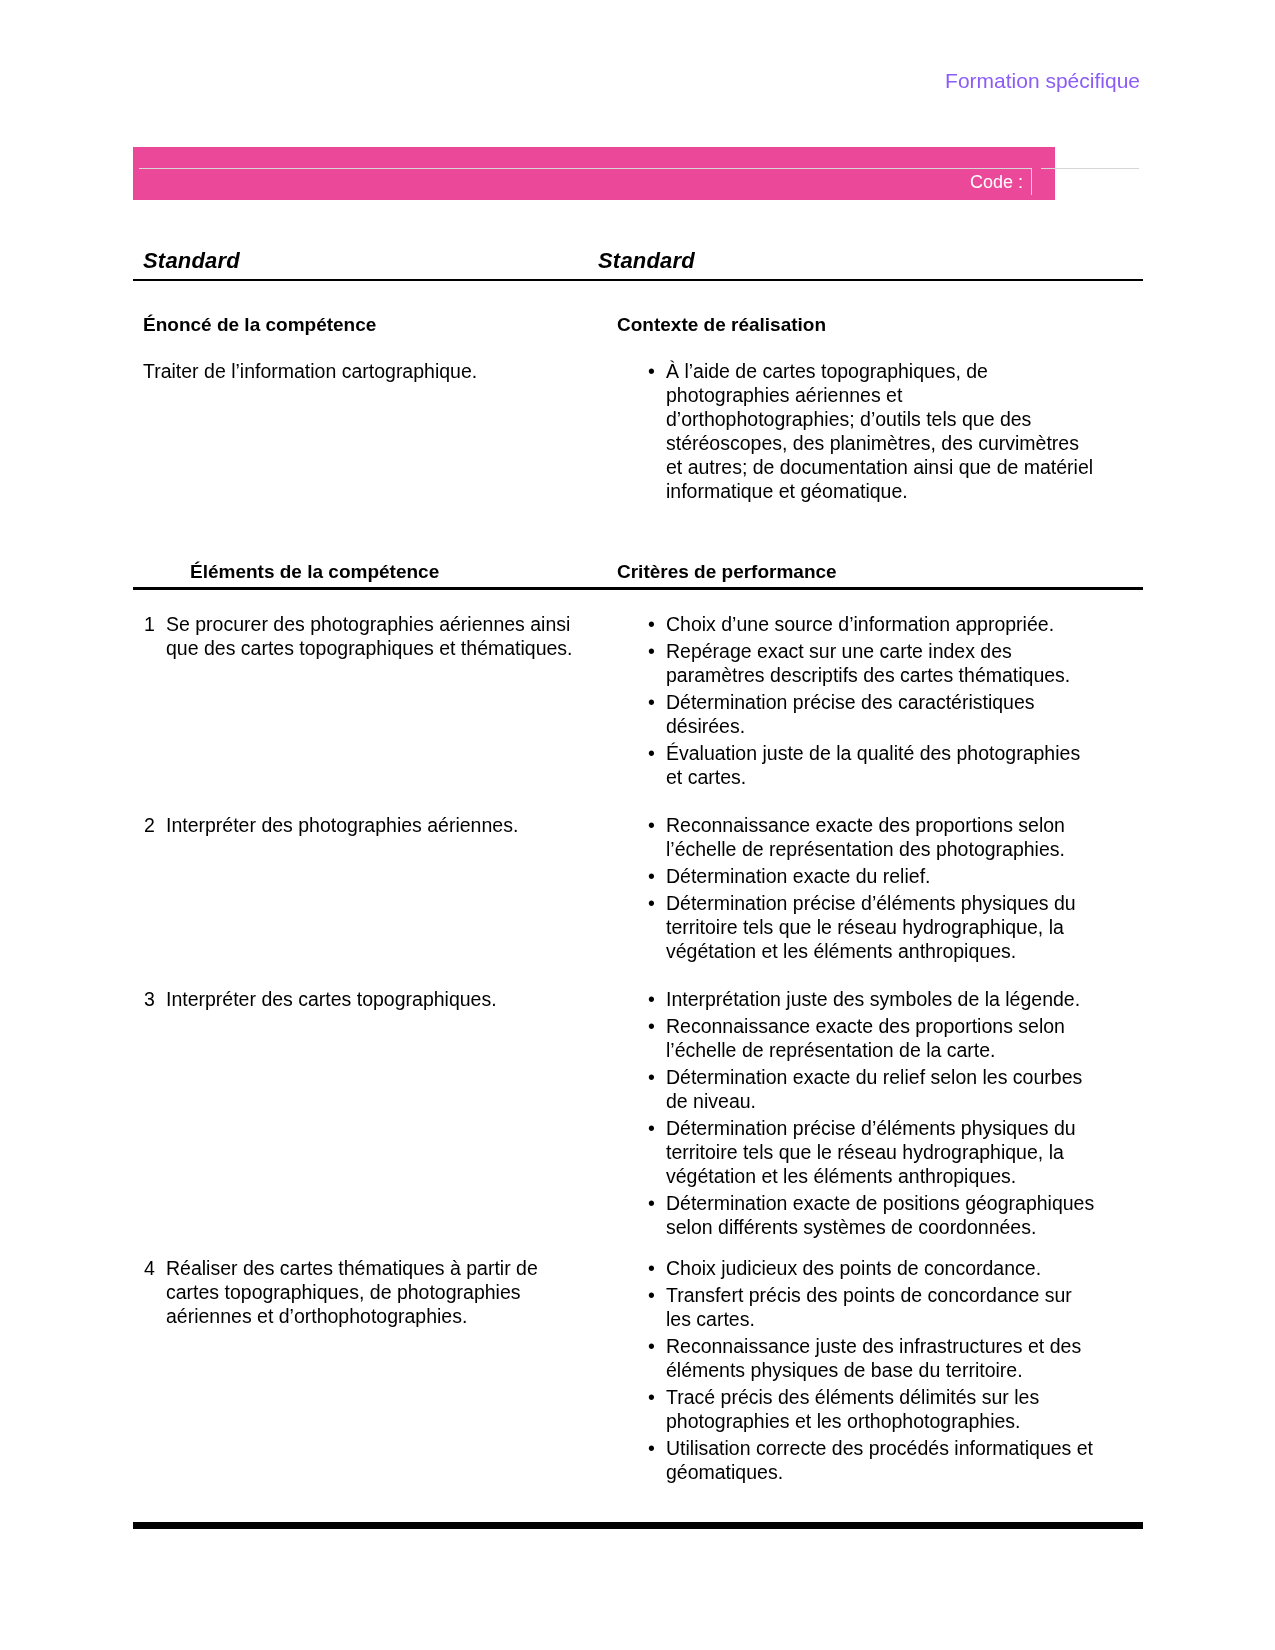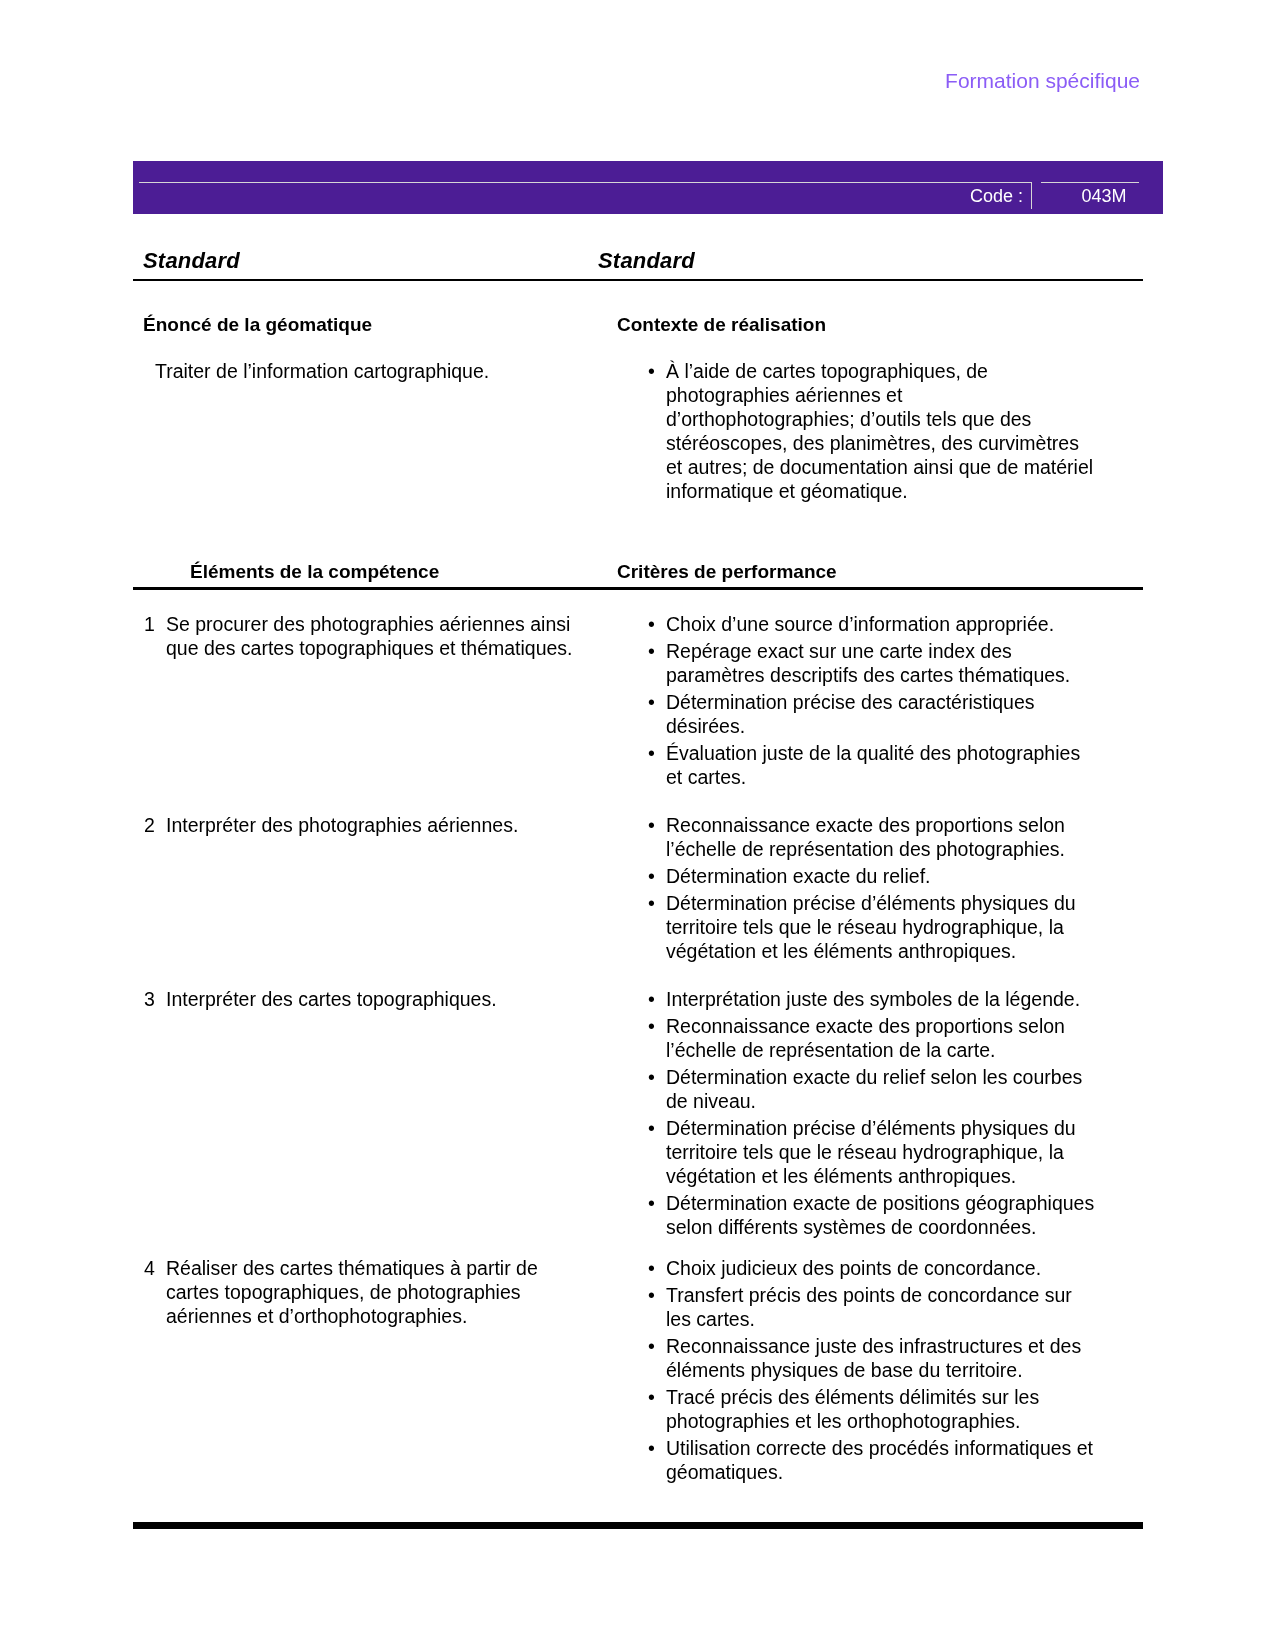"Code :" .banner { background: #4c1d95 -> #ec4899; top: 161px -> 147px; width: 1030px -> 922px }
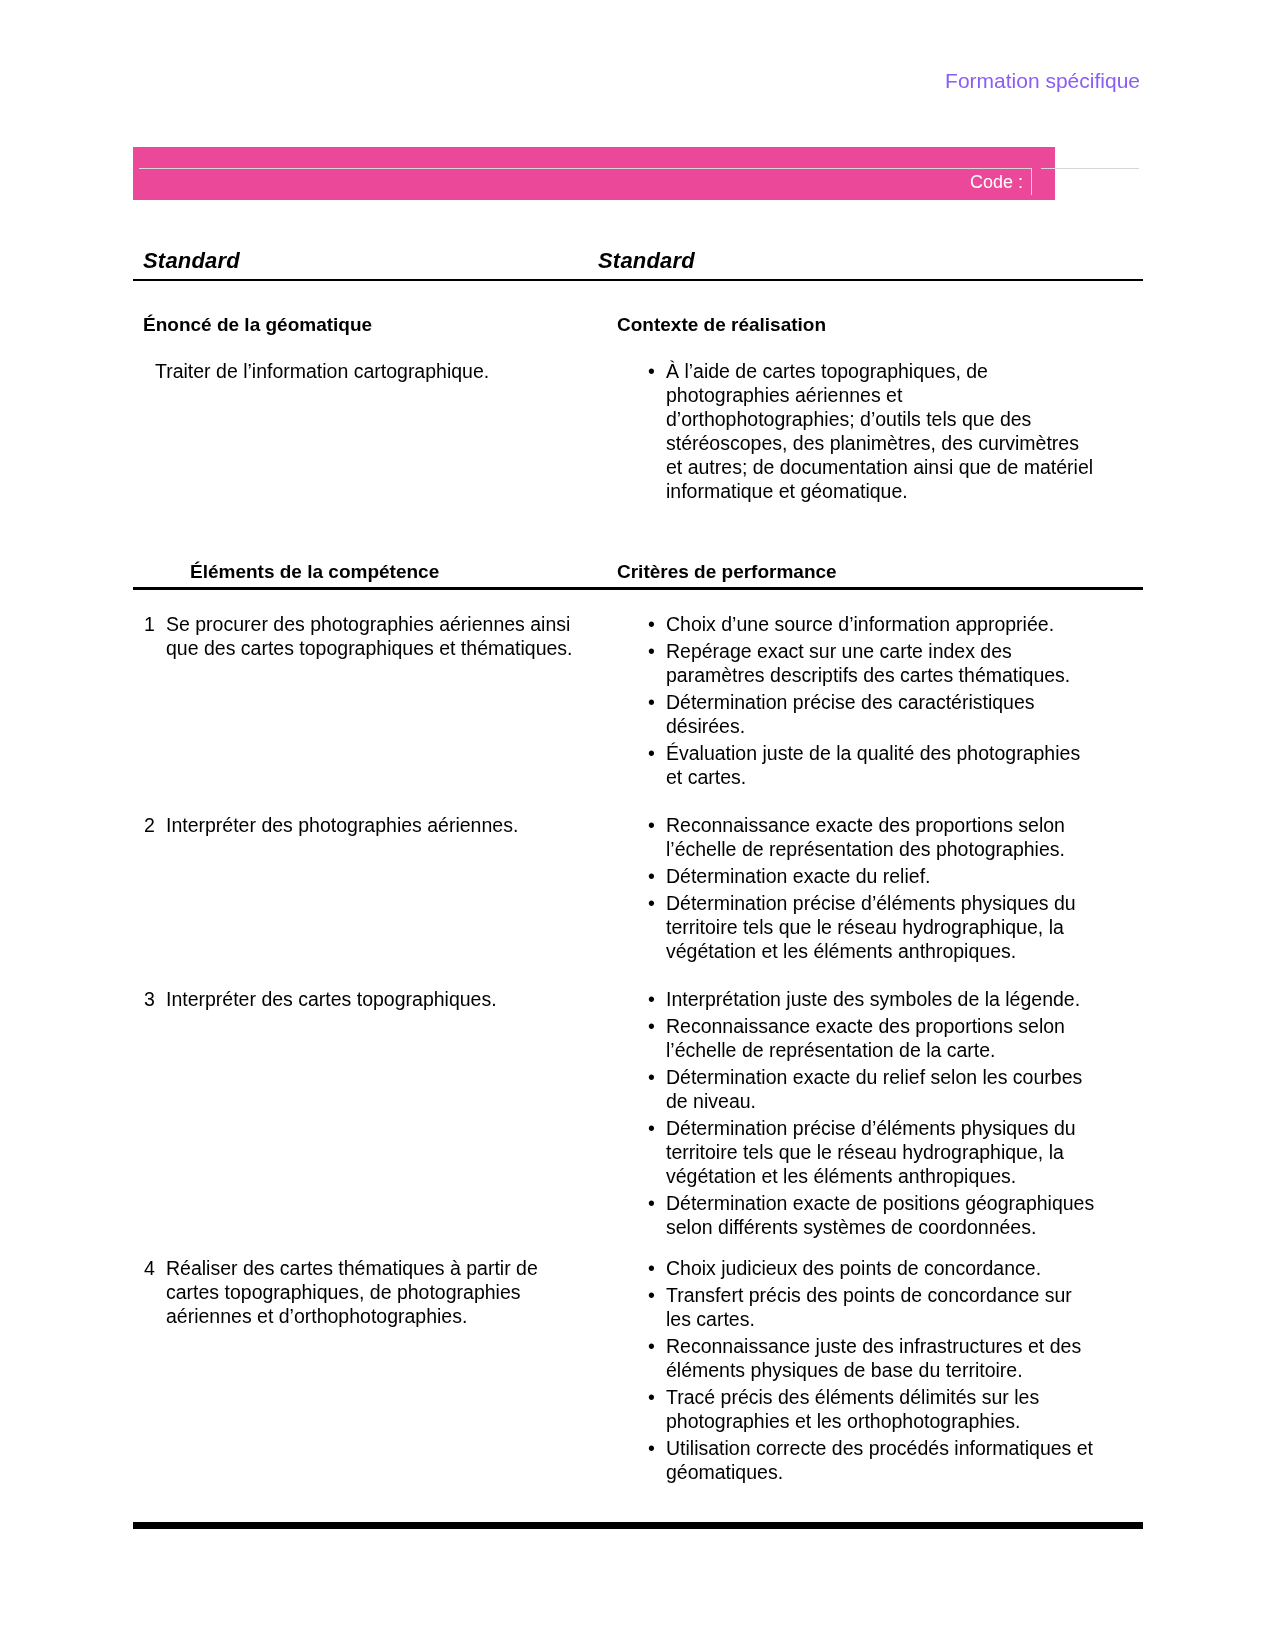"Énoncé de la géomatique" div.h-bold { text: géomatique -> compétence }
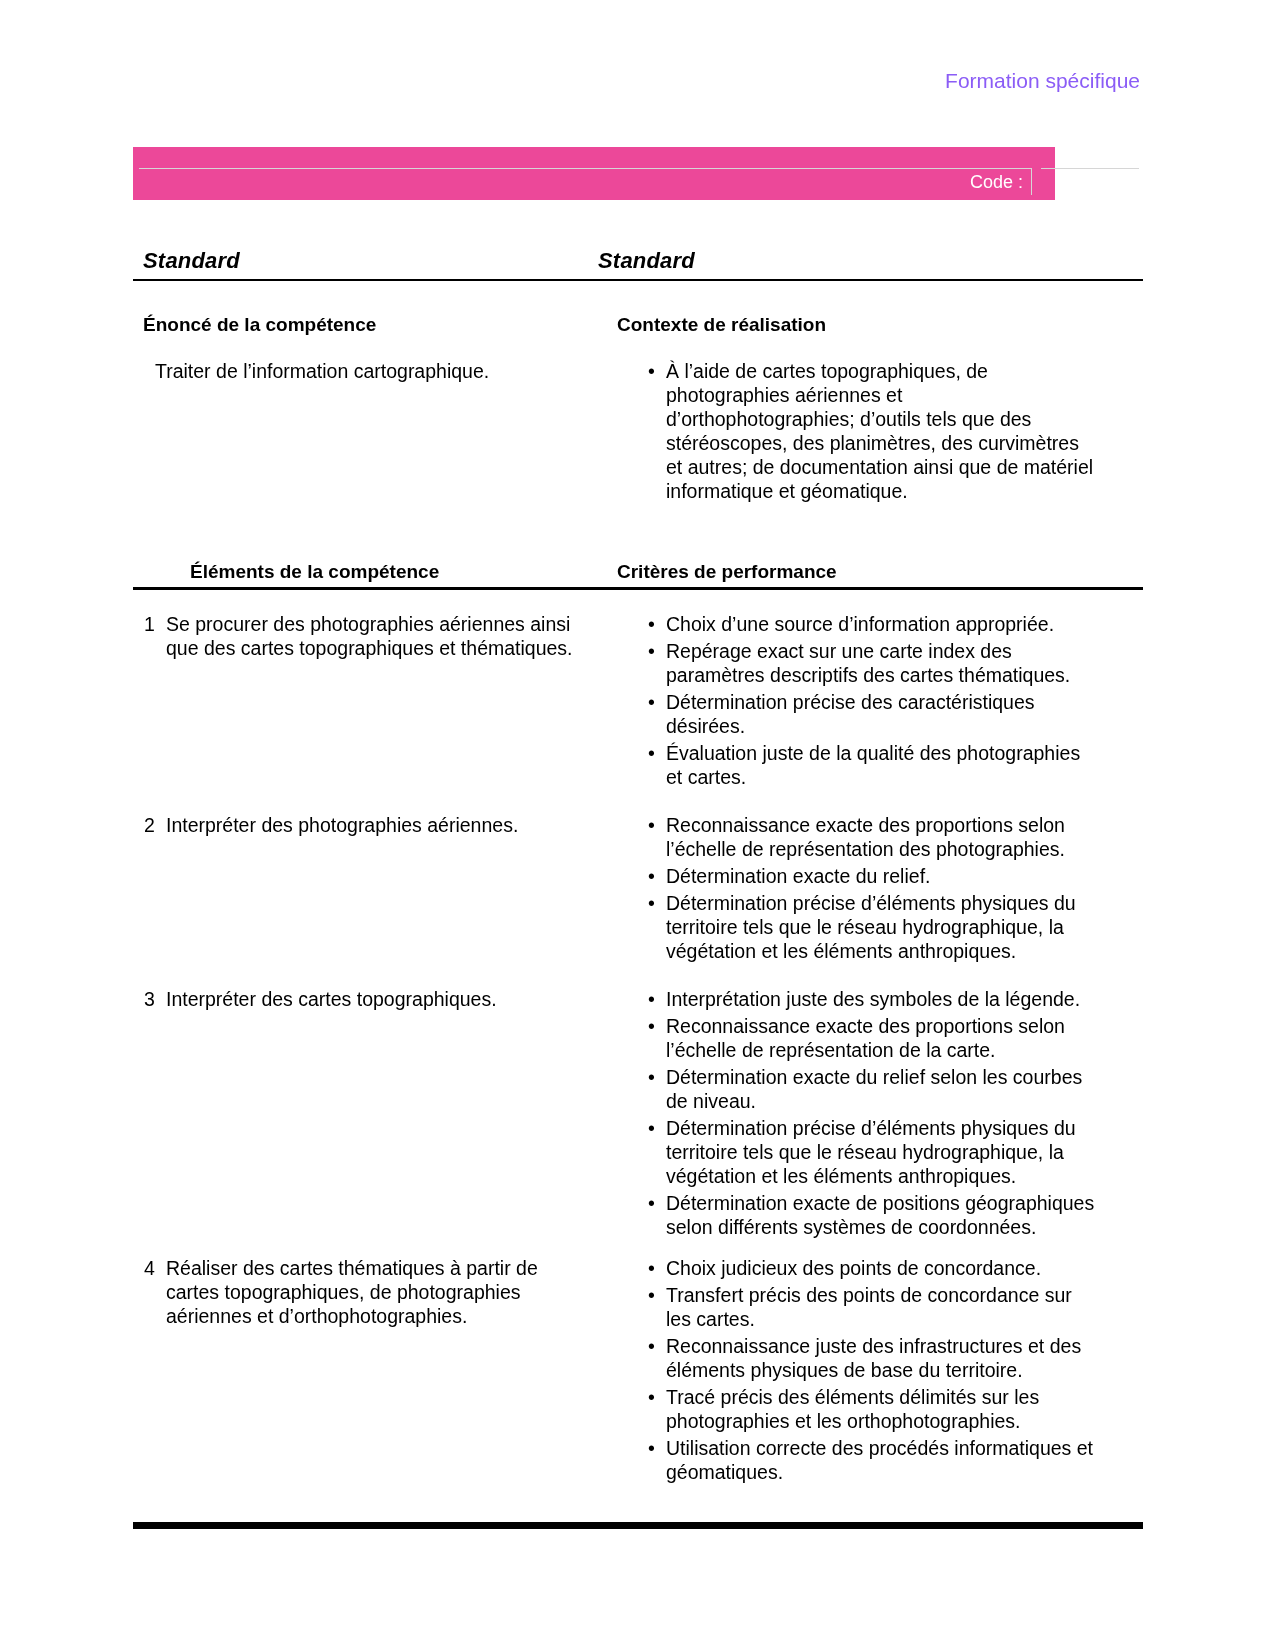"Traiter de l’information cartographique." .enonce-text { left: 155px -> 143px }
